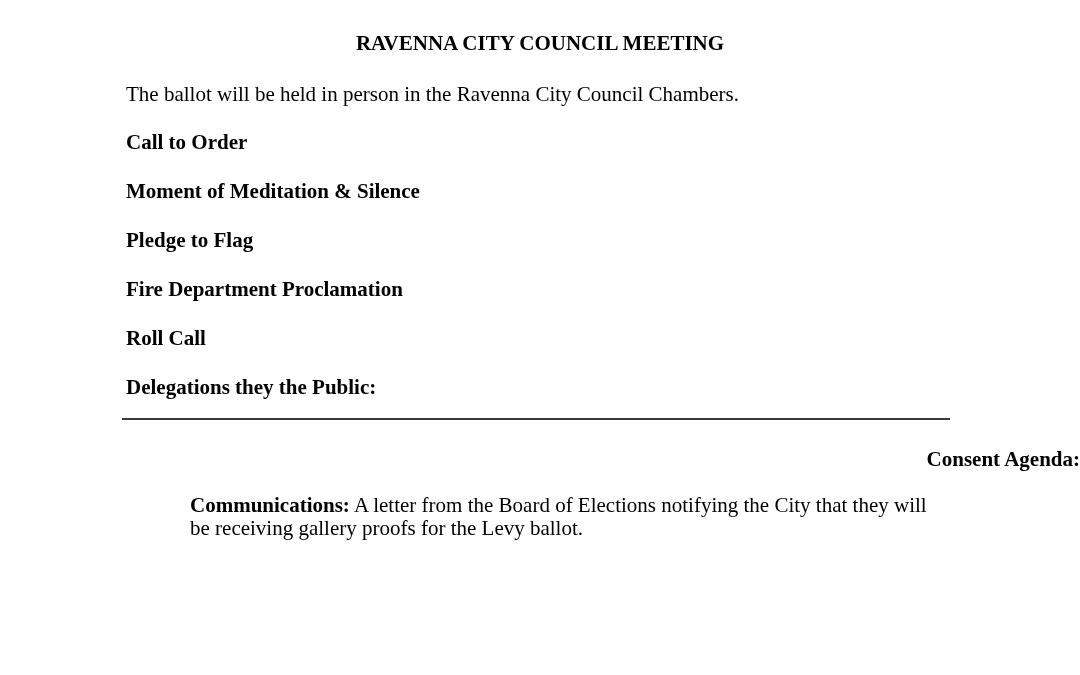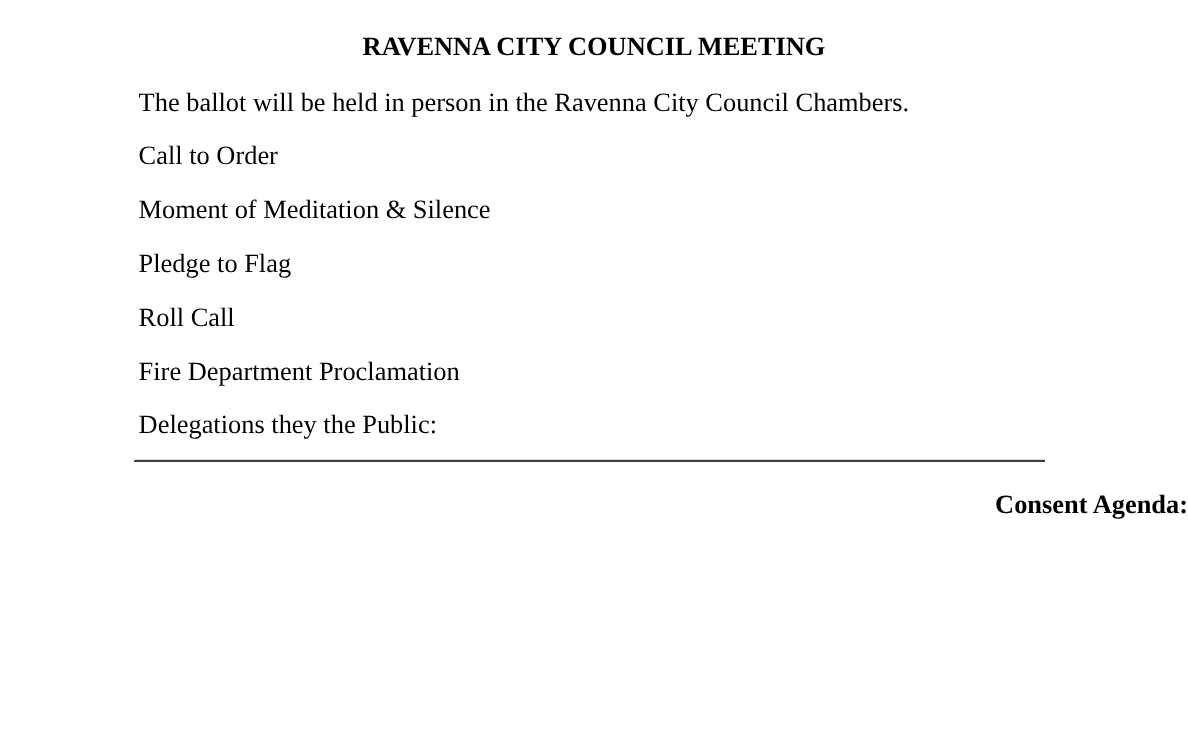"RAVENNA CITY COUNCIL MEETING" .page { font-size: 24px -> 21px }
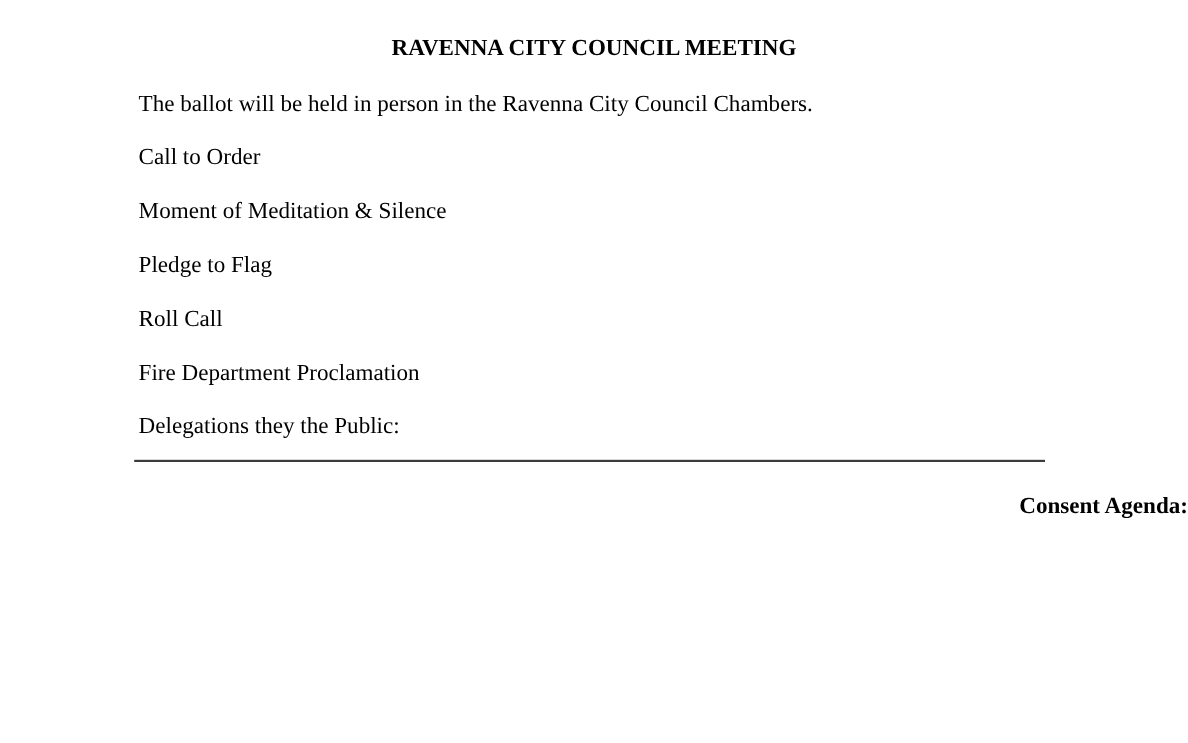"Call to Order" .agenda-item { font-weight: normal -> bold }
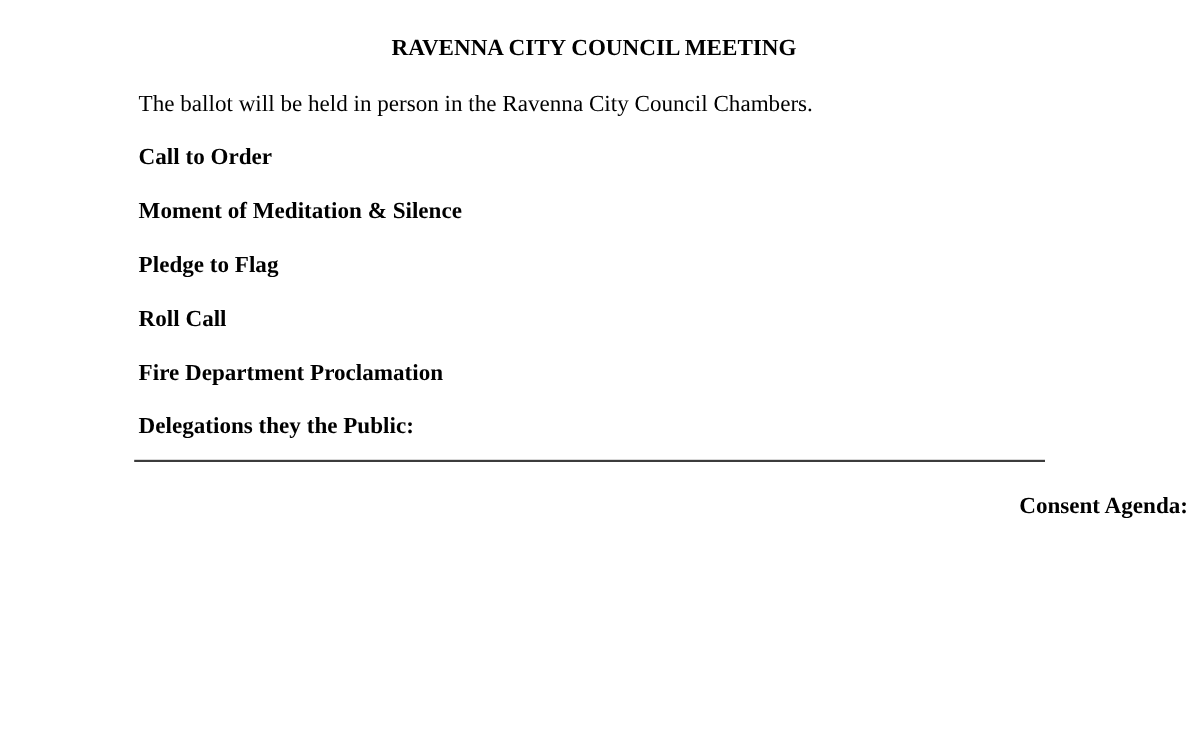"Roll Call" div.agenda-item { order: before "Fire Department Proclamation" -> after "Fire Department Proclamation" }
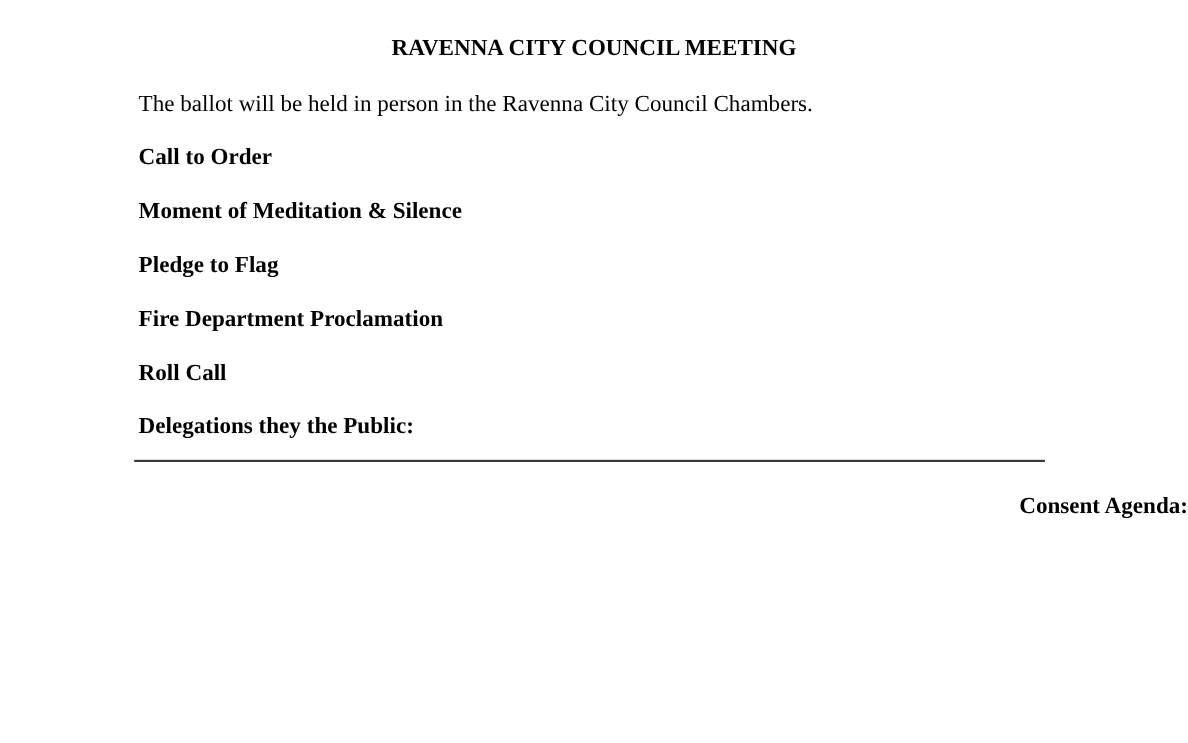"Communications: A letter from the" p.communications { html: none -> <p> <span>Communications:</span> <span>A letter from the Board of Elections notifying the City that they will be receiving gallery proofs for the Levy ballot.</span> </p> }
